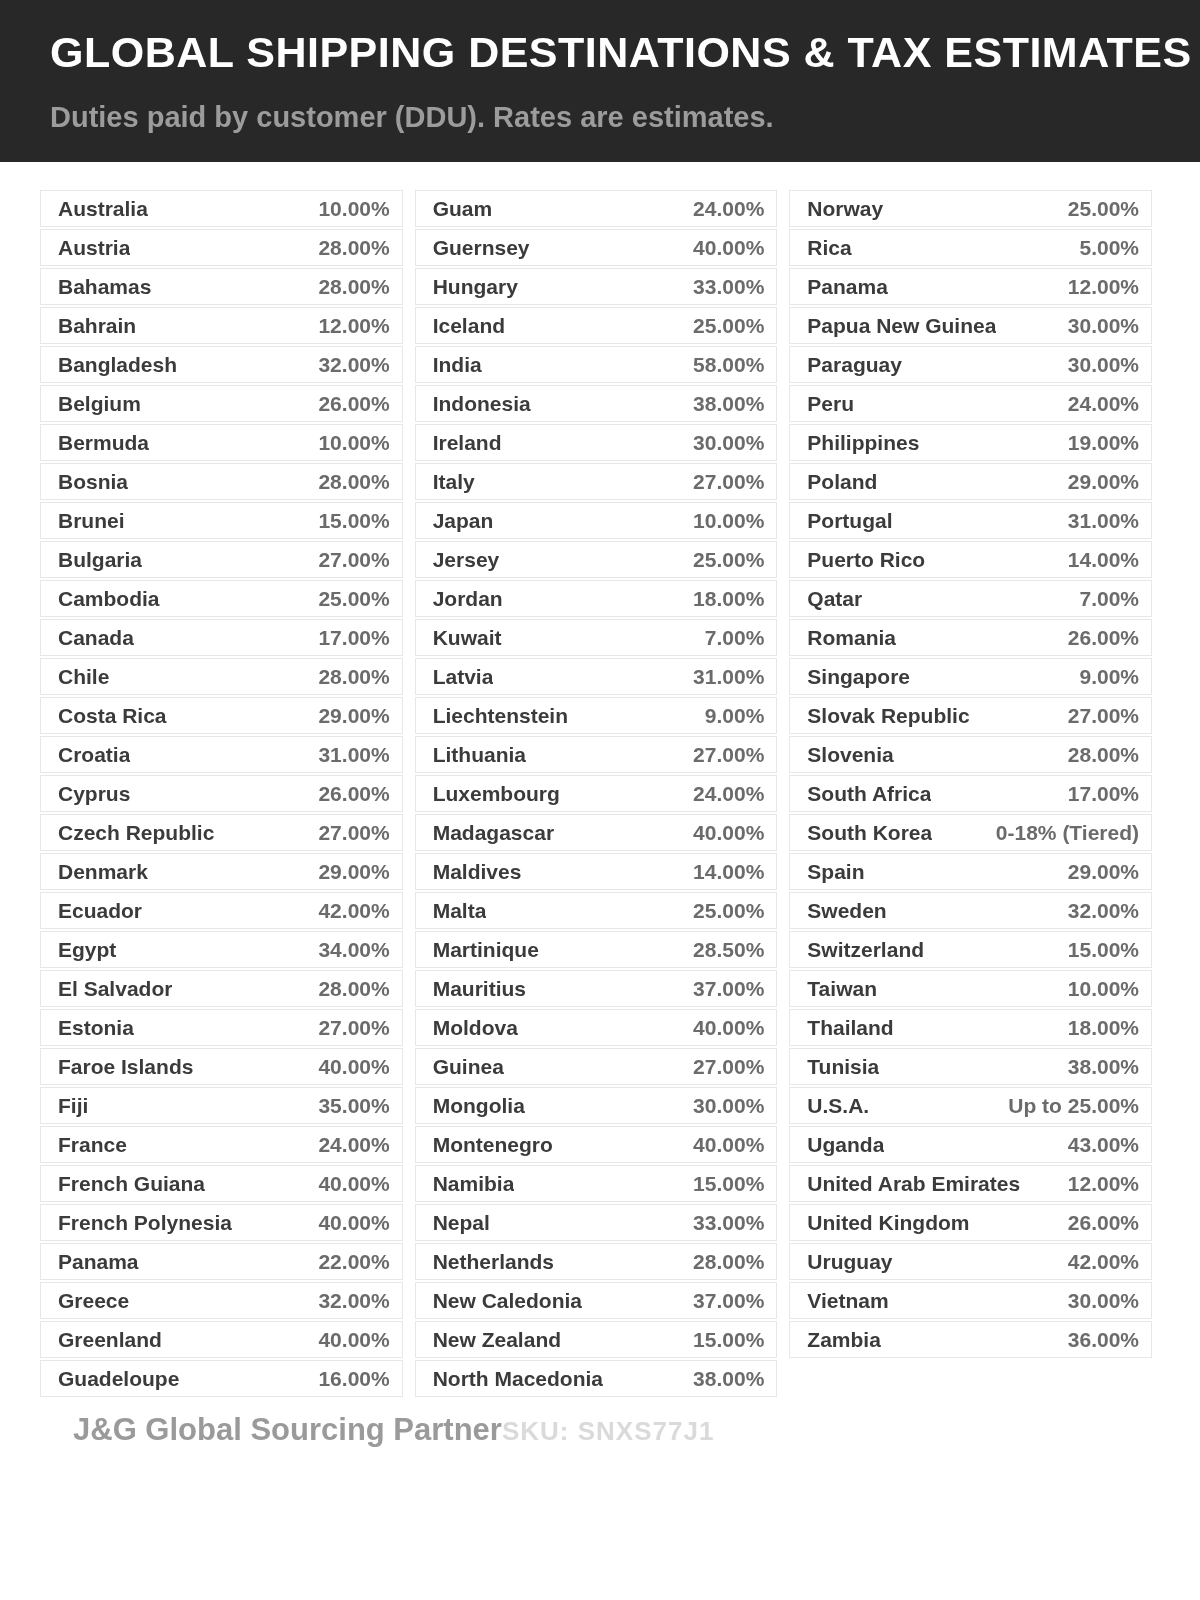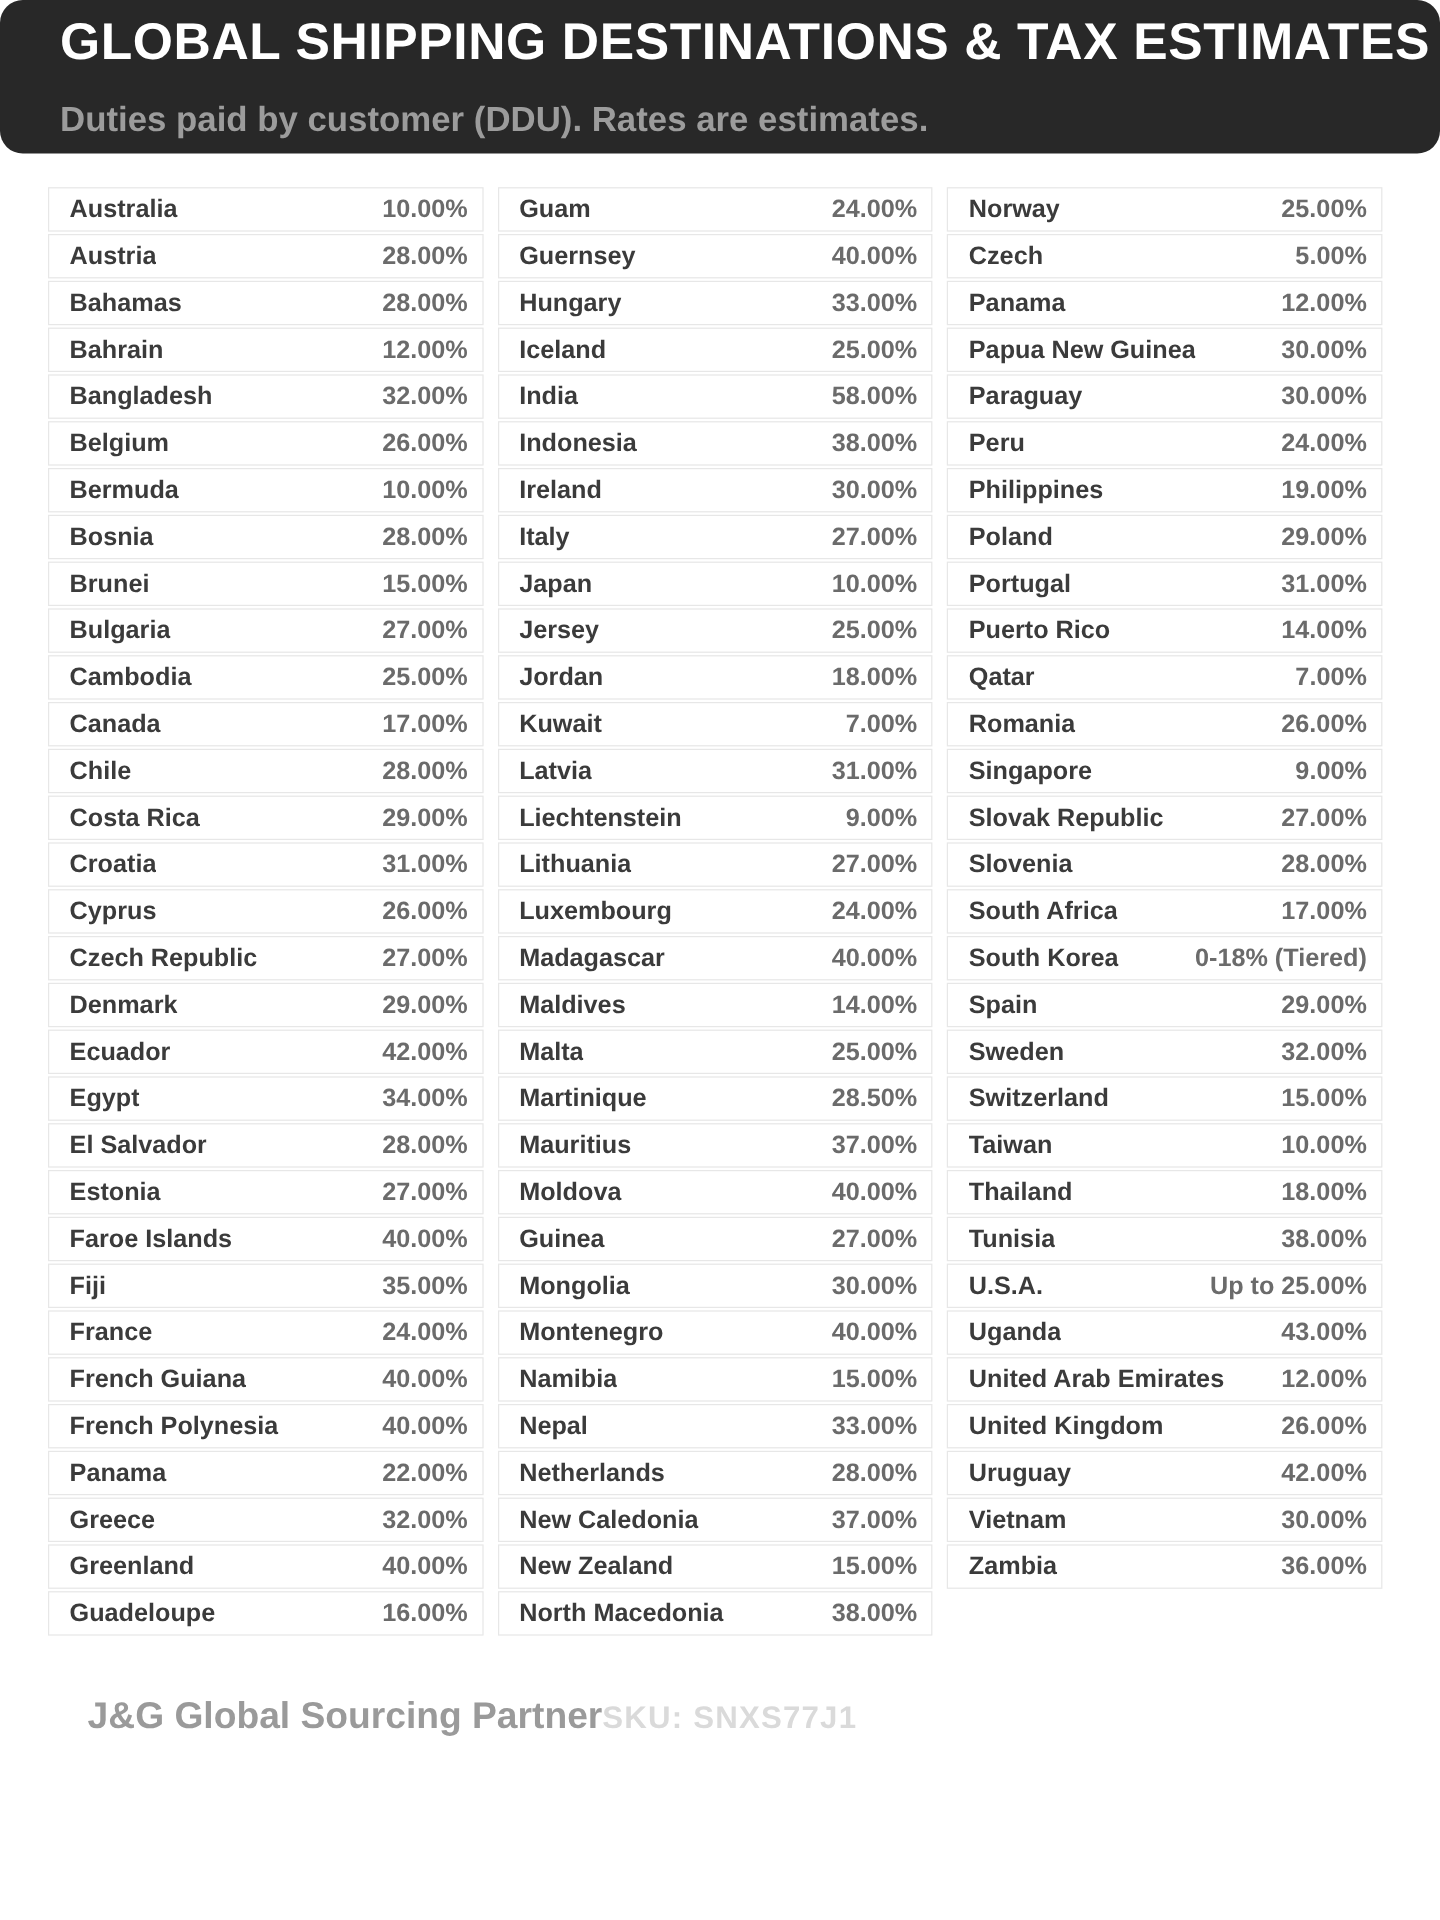"GLOBAL SHIPPING DESTINATIONS & TAX" .header { border-radius: 19px -> none; height: 128px -> 162px }
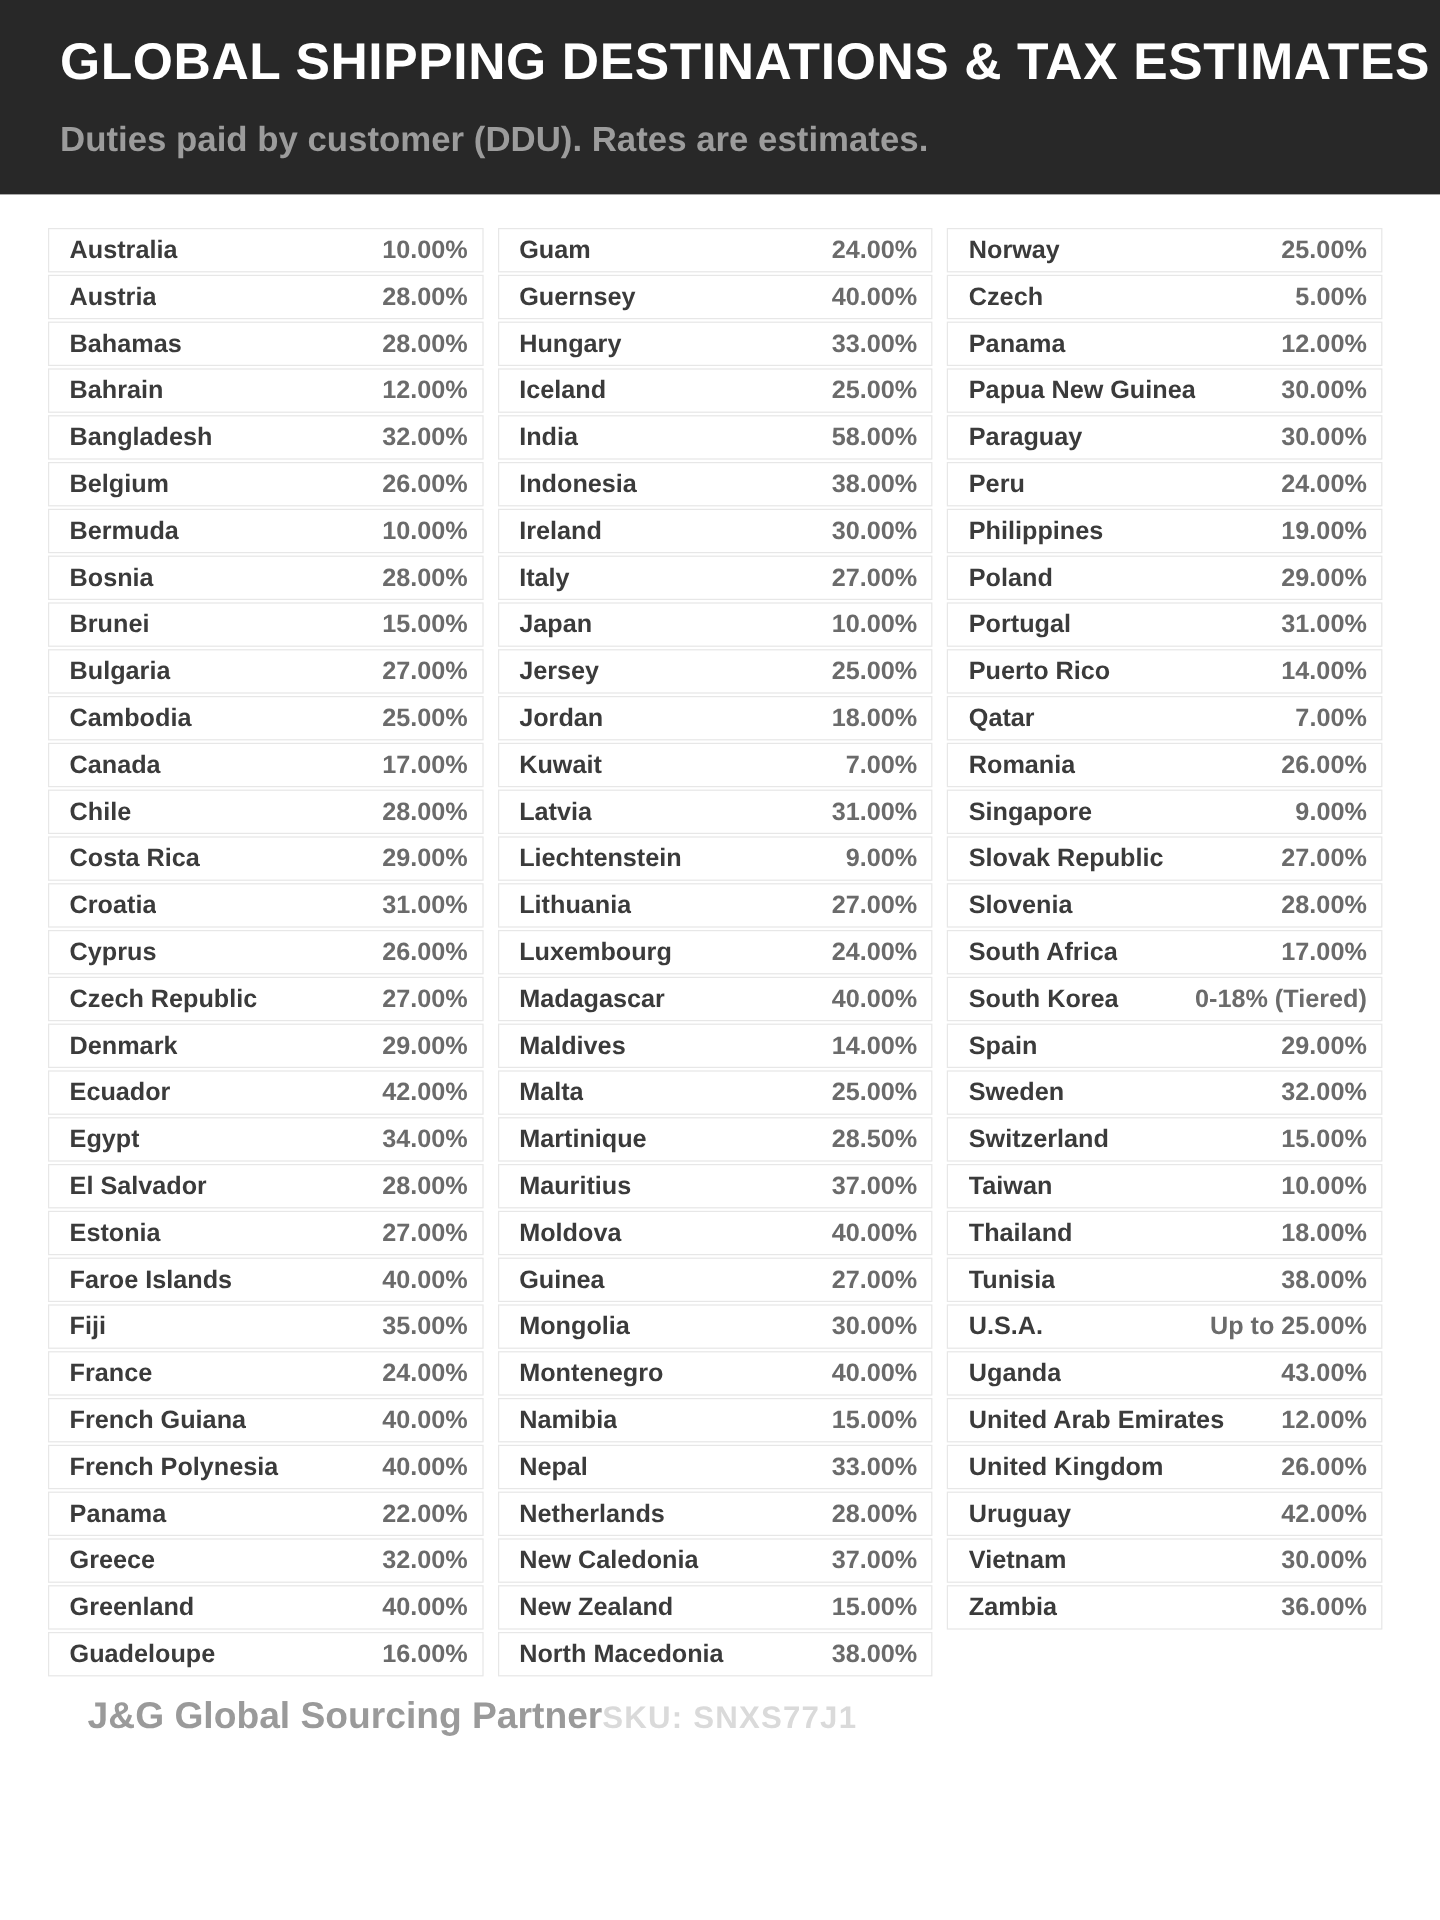"Czech" span.country { text: Czech -> Rica }
